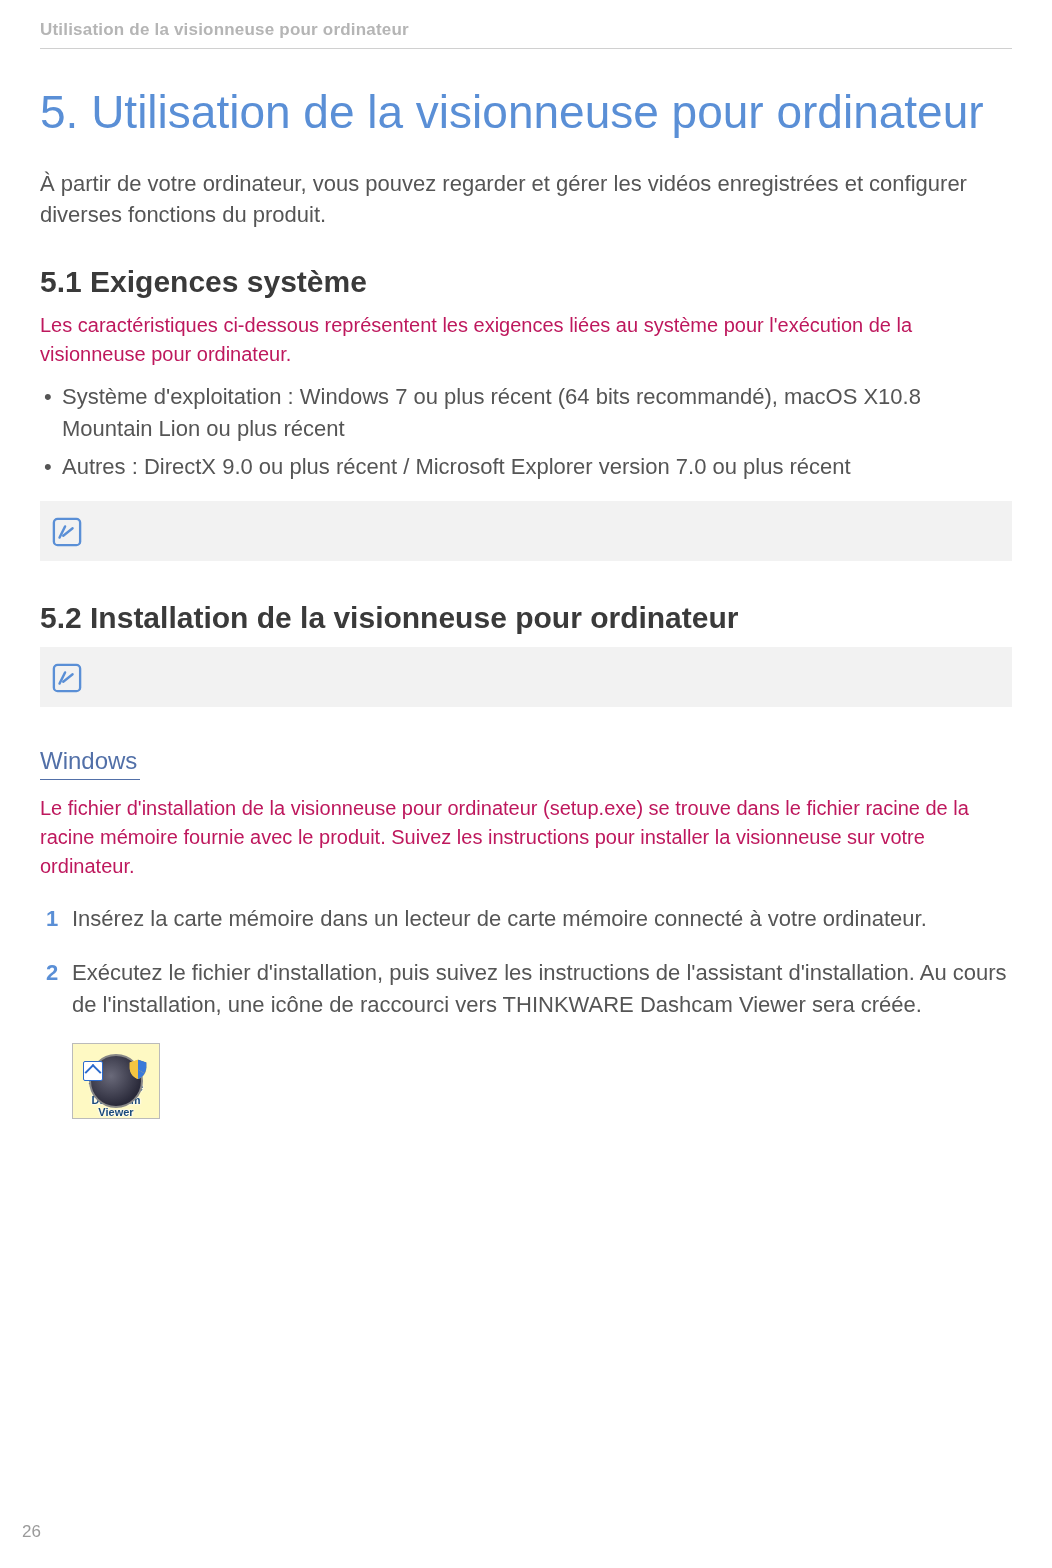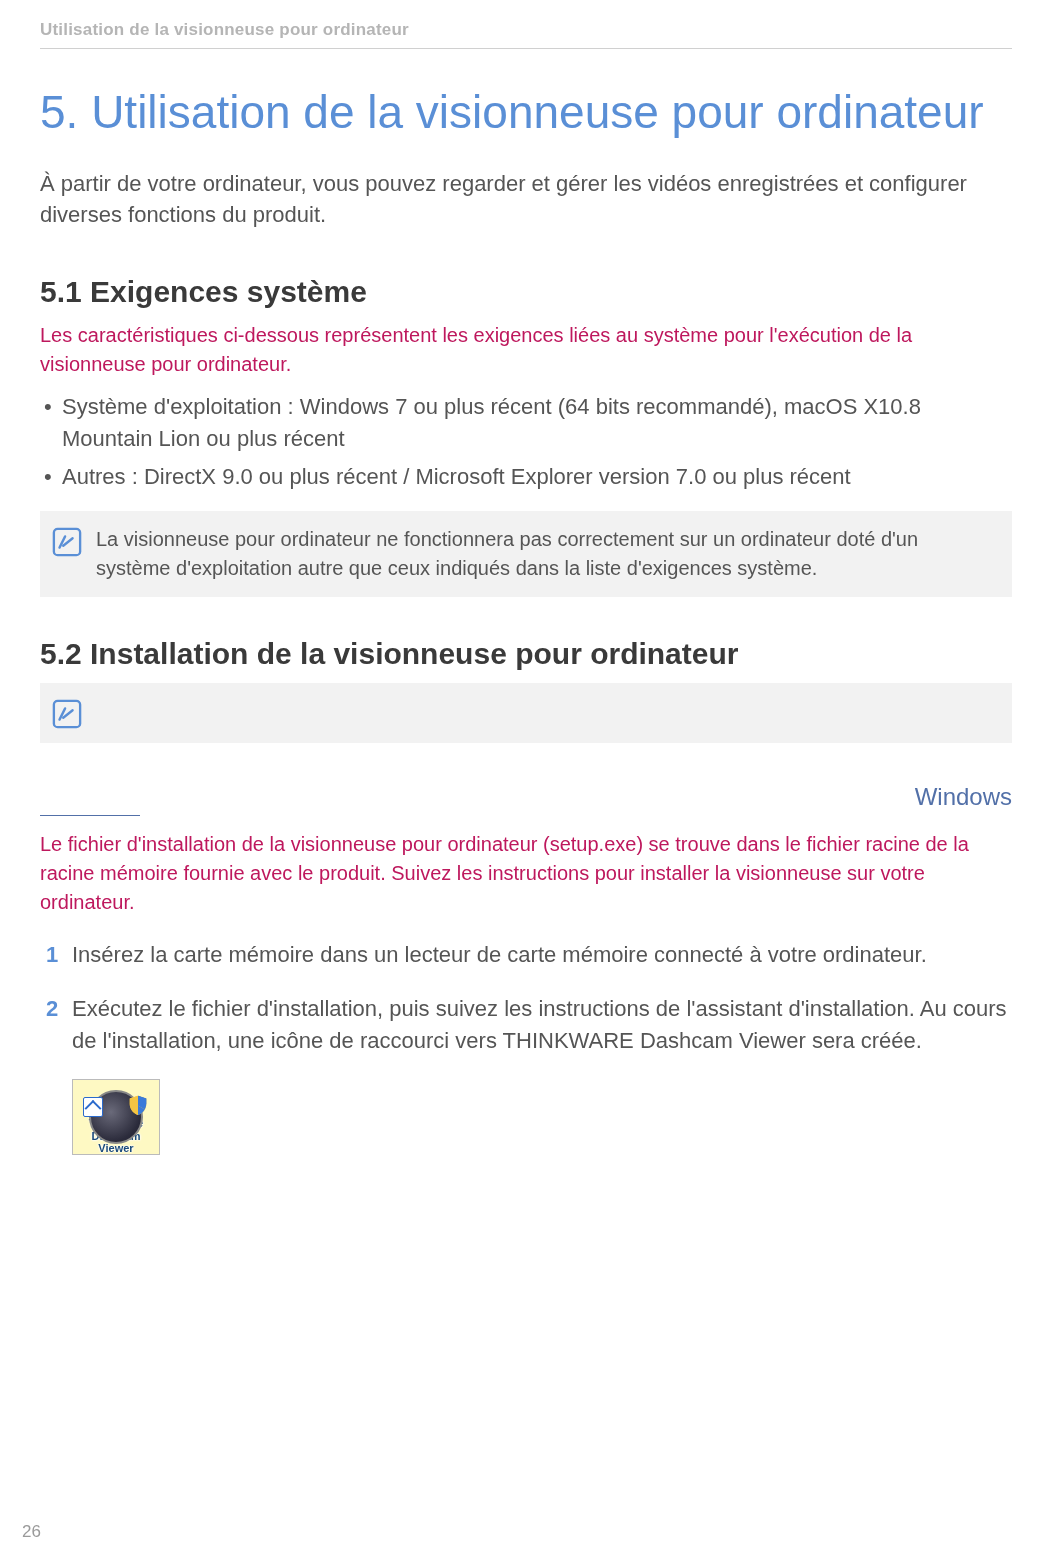"À partir de votre ordinateur," .intro { margin-bottom: 44px -> 34px }
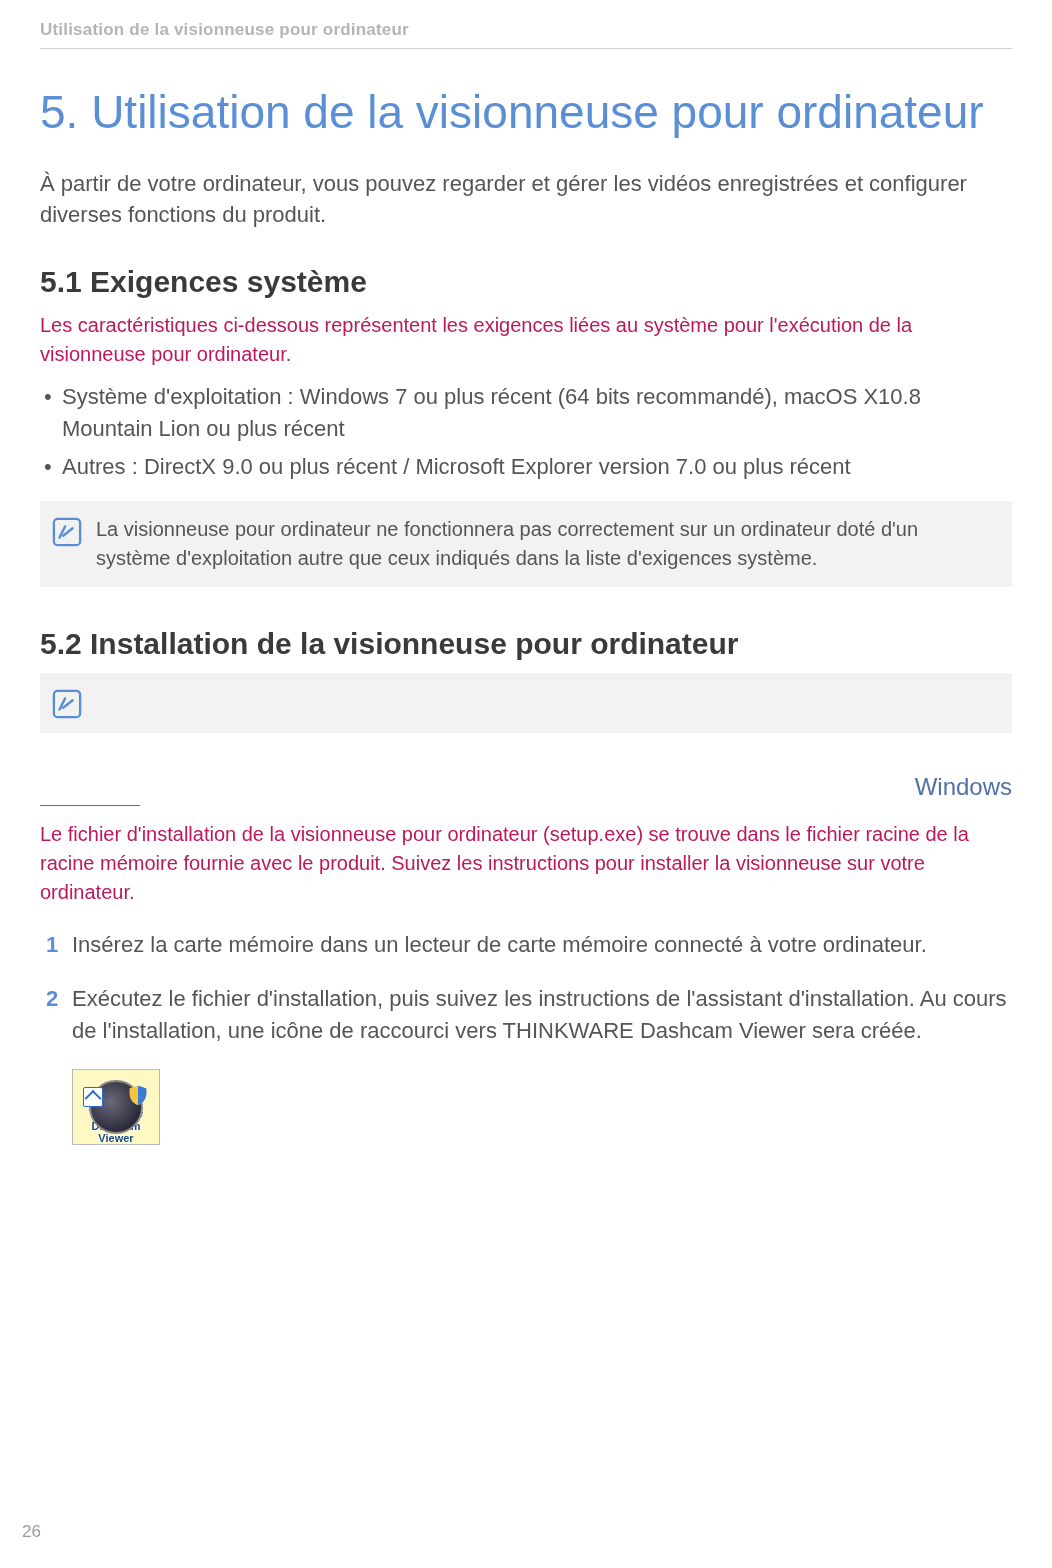"La visionneuse pour ordinateur ne" div.note-text { html: <div>La visionneuse pour ordinateur ne fonctionnera pas correctement sur un ordinateur doté d'un système d'exploitation autre que ceux indiqués dans la liste d'exigences système.</div> -> none }
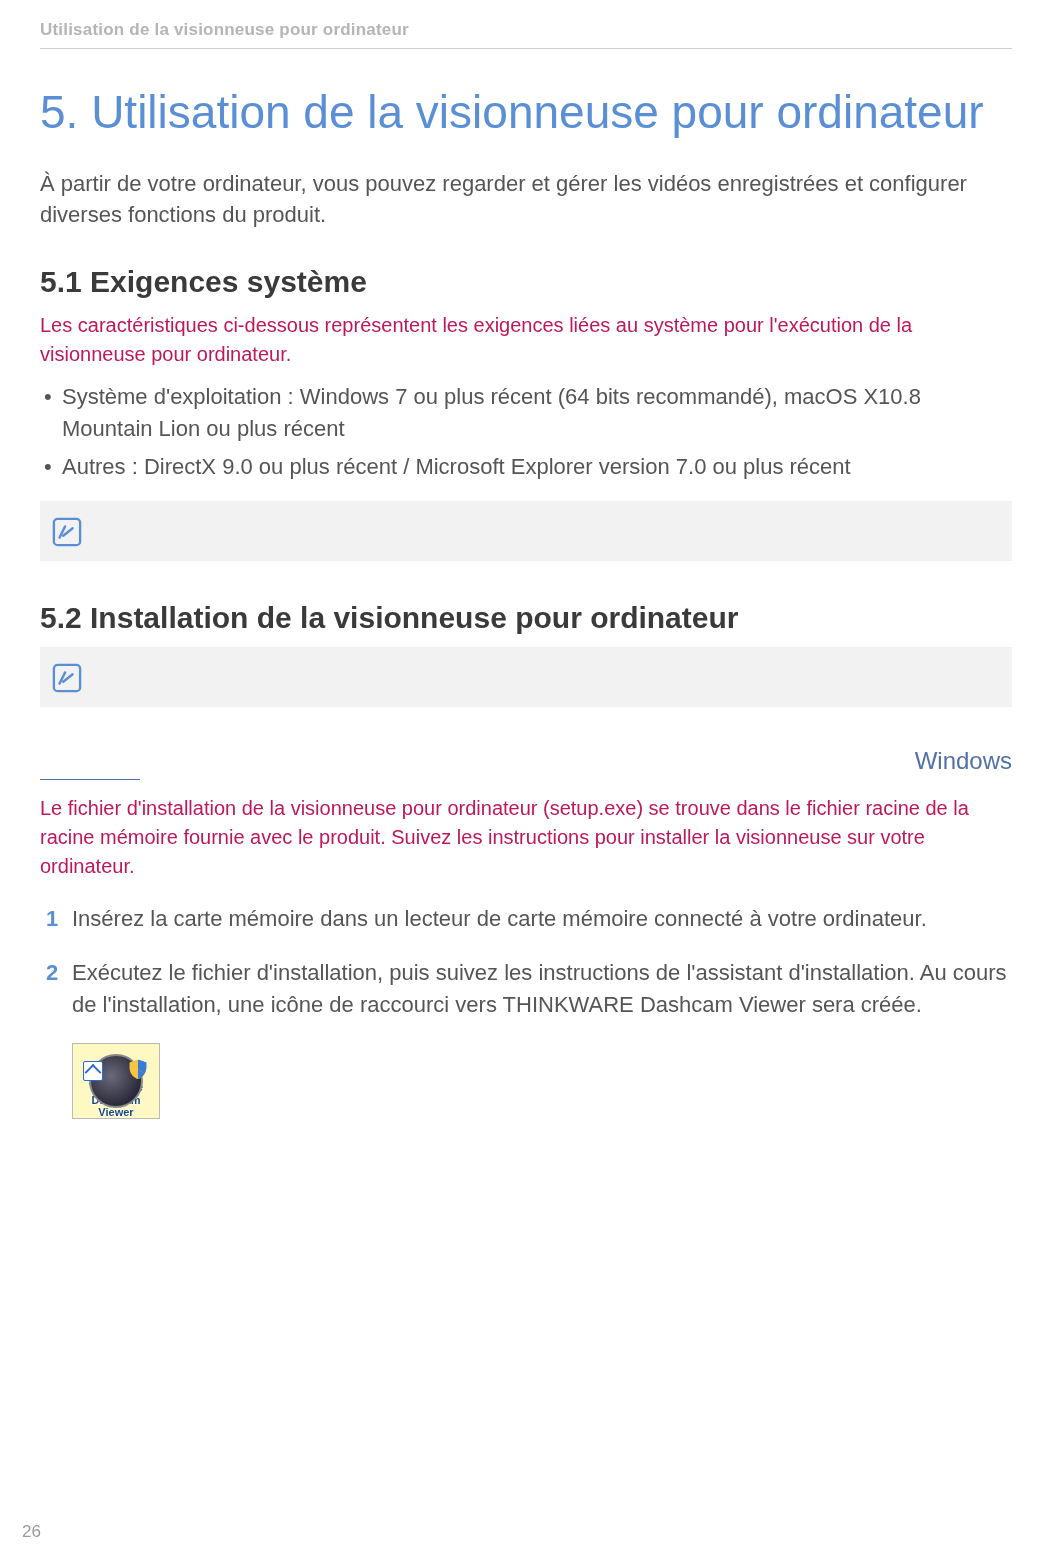"Windows" .subsection-title { text-align: right -> none }
